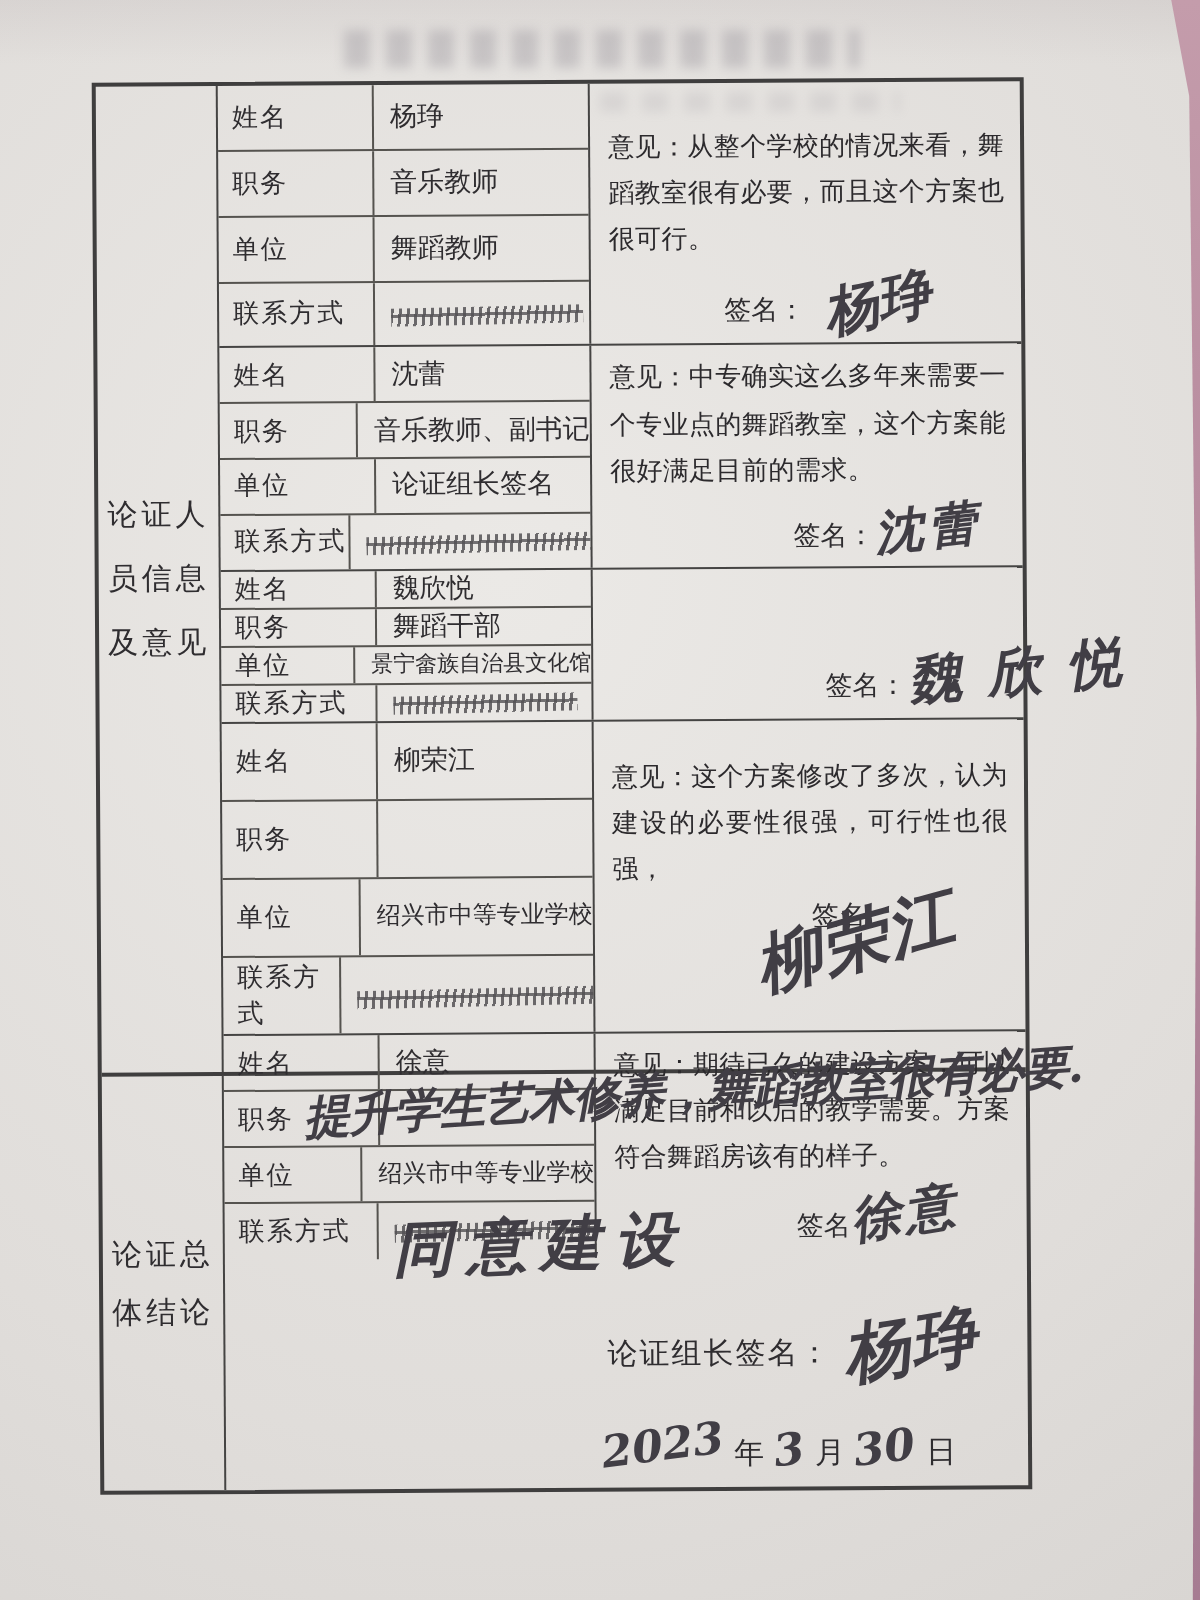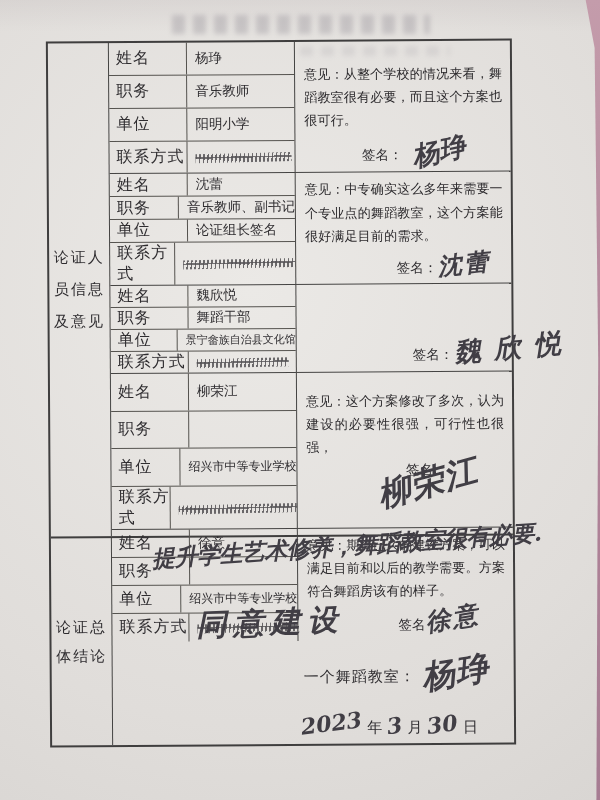"姓名" .flabel { font-size: 16px -> 13px }
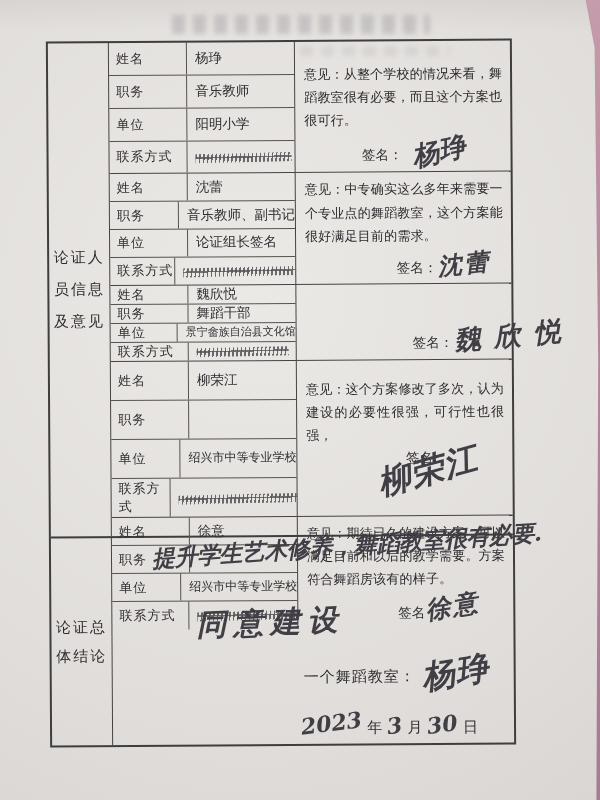"阳明小学" div.fvalue { text: 阳明小学 -> 舞蹈教师 }
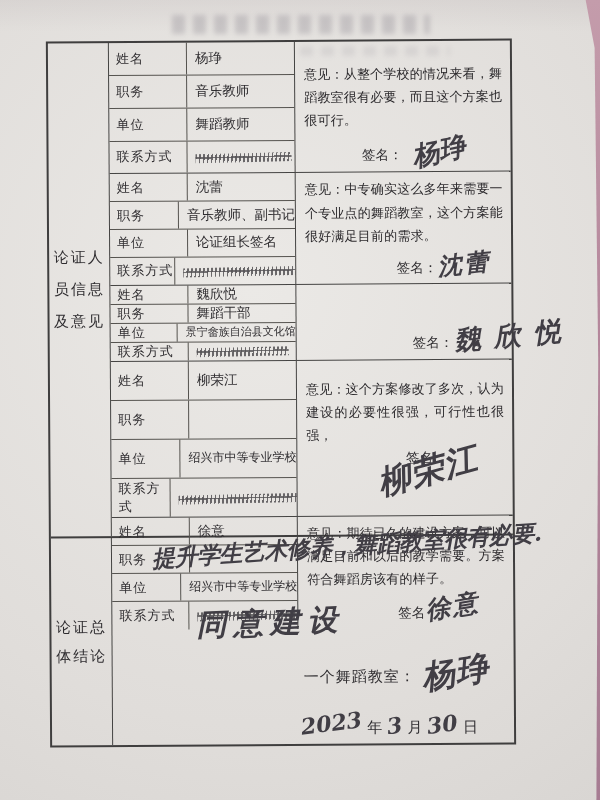"一个舞蹈教室：" span.printed { text: 一个舞蹈教室 -> 论证组长签名 }
